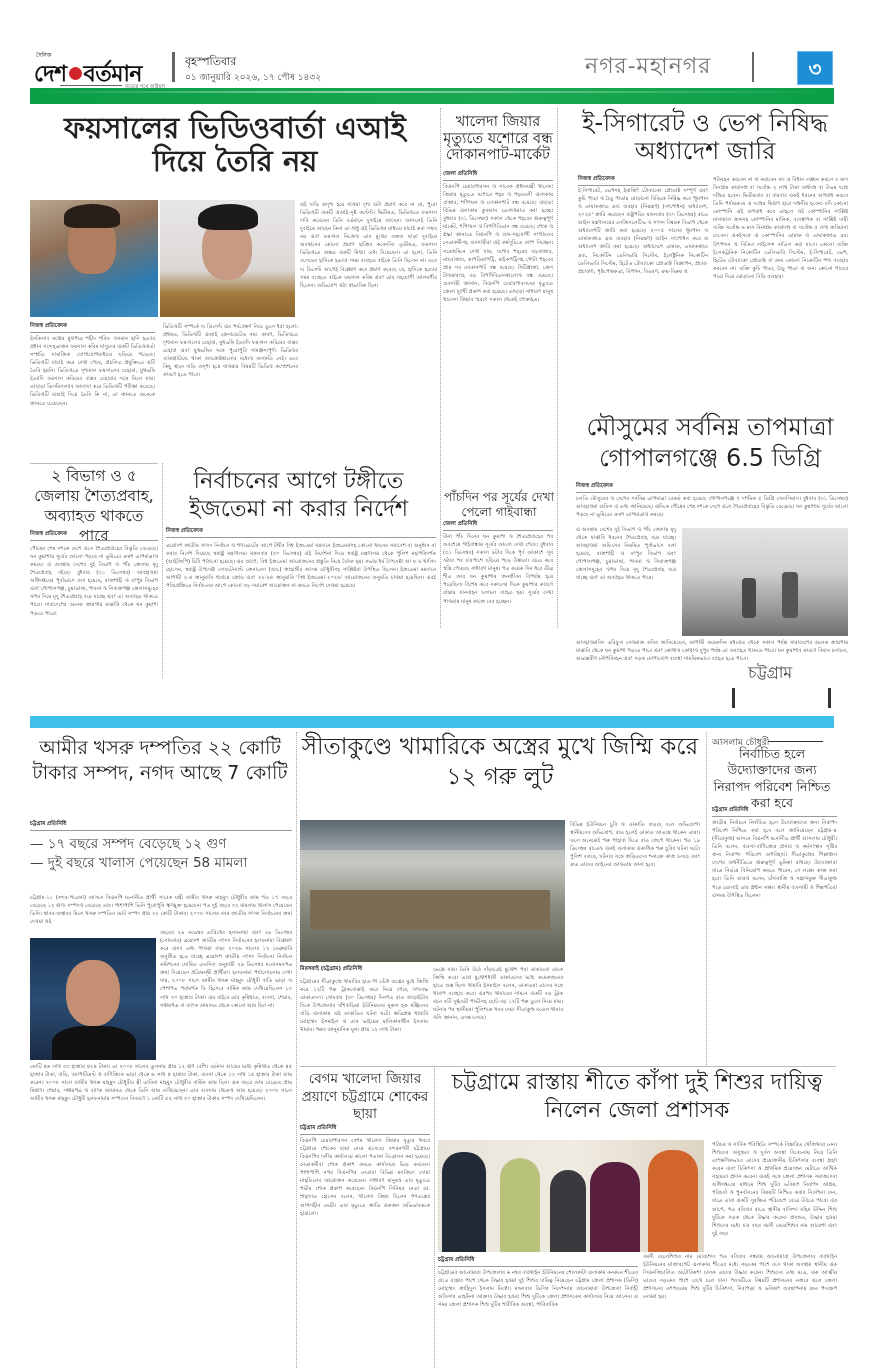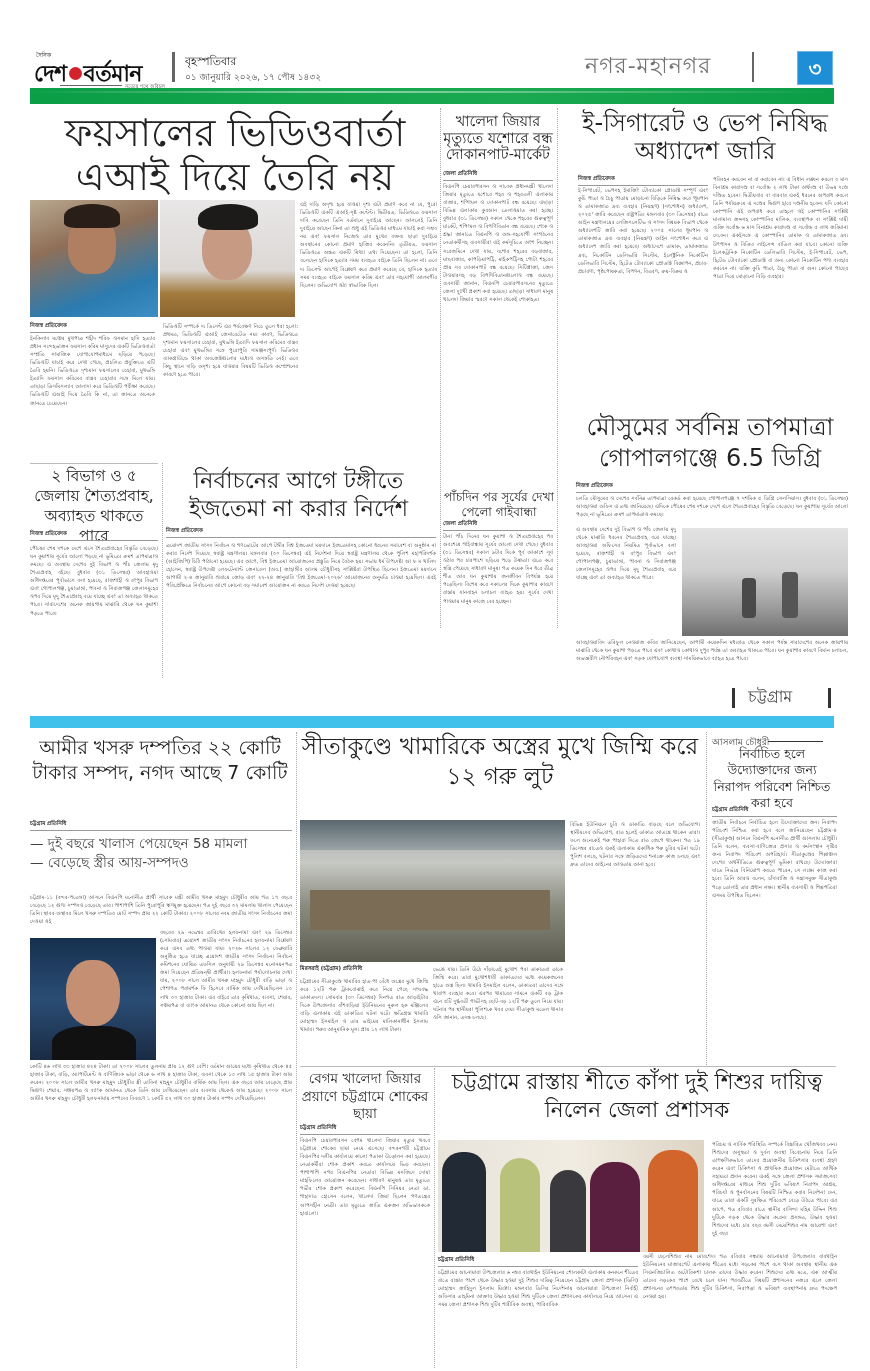"ফয়সালের ভিডিওবার্তা এআই দিয়ে তৈরি" div.abs { font-size: 38px -> 29px; font-weight: none -> bold }
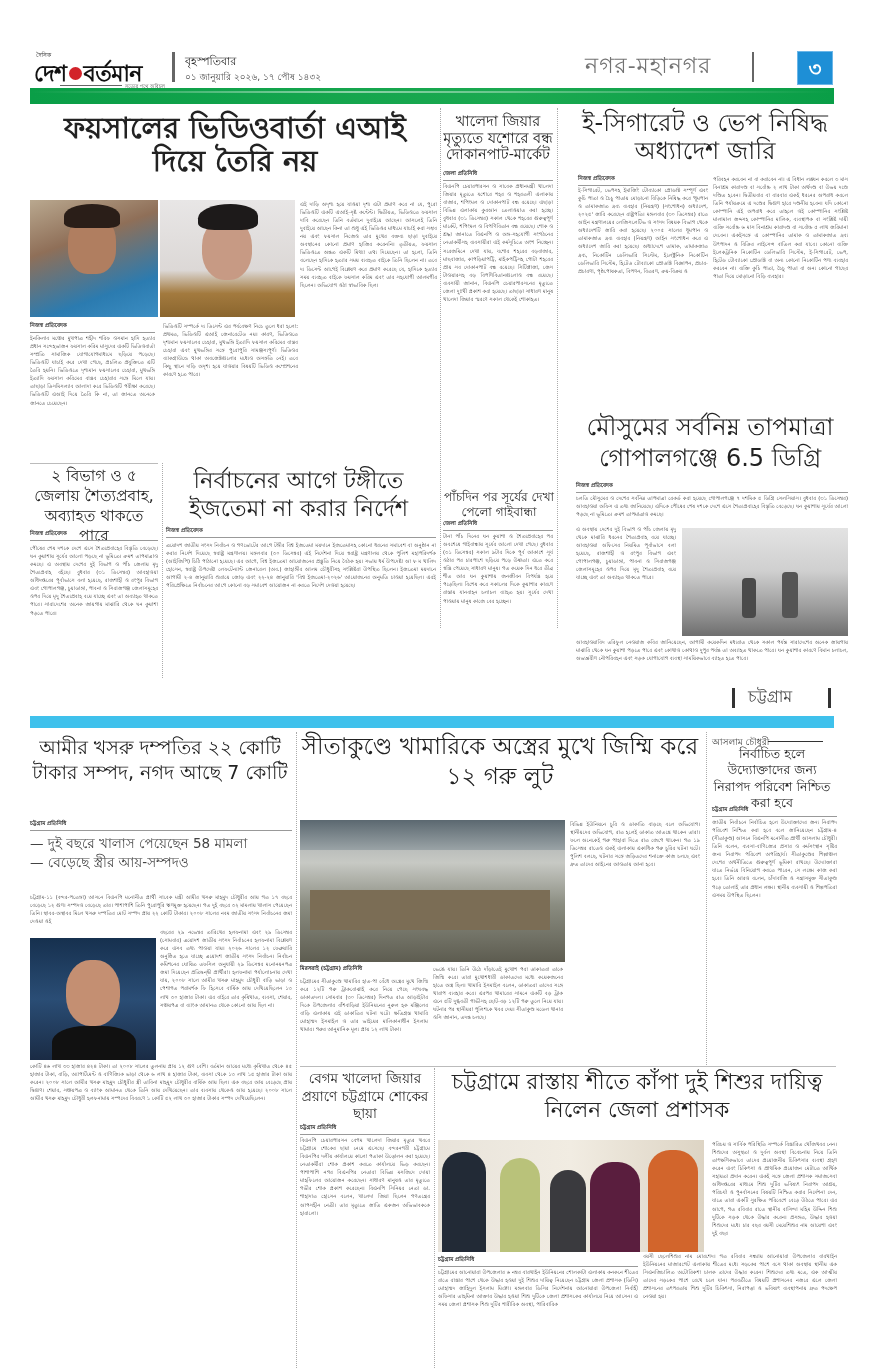"চট্টগ্রাম" div.abs { top: 684px -> 660px }
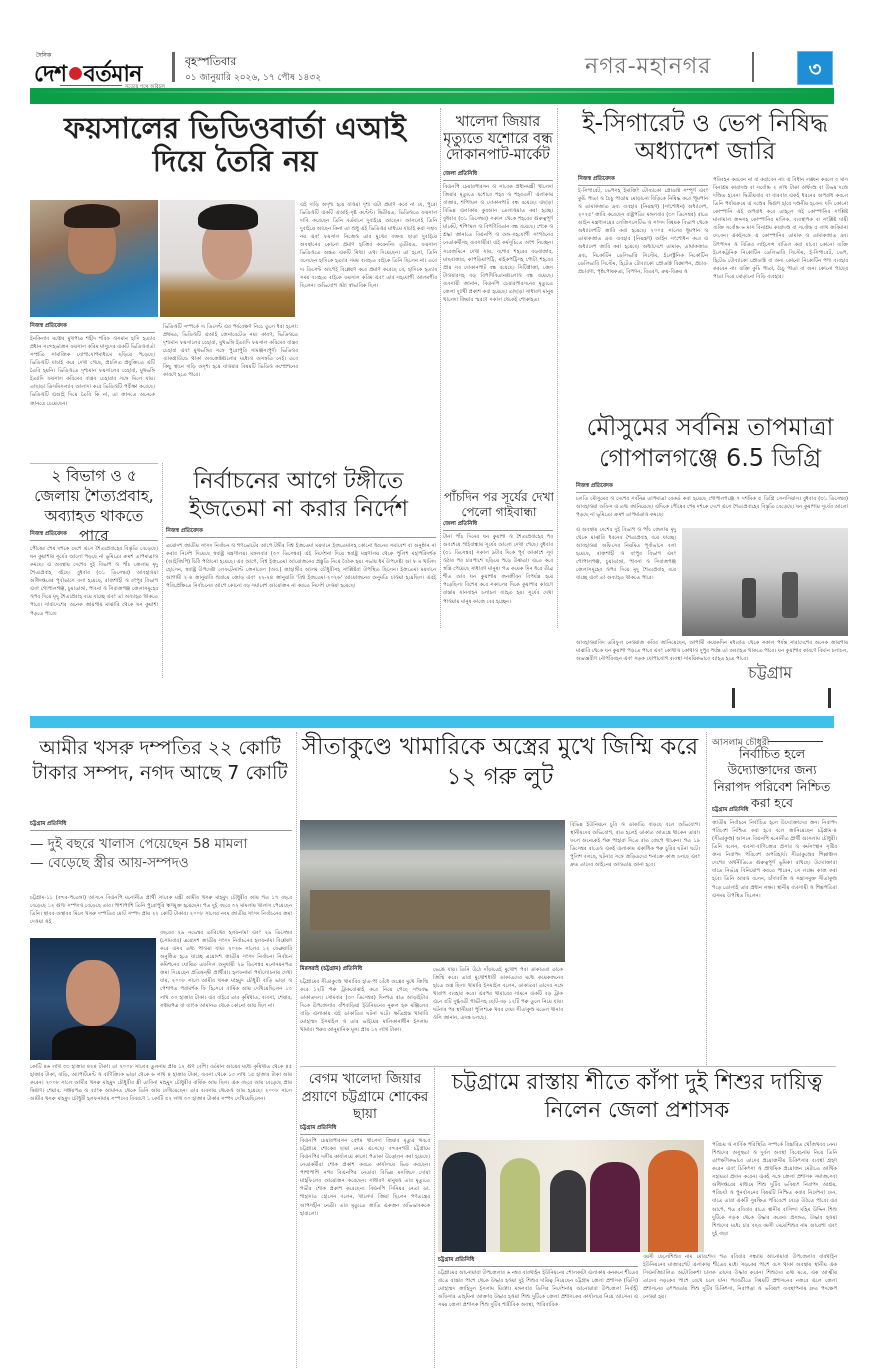"— ১৭ বছরে সম্পদ বেড়েছে" div.subhead { html: none -> <div>— ১৭ বছরে সম্পদ বেড়েছে ১২ গুণ</div> }
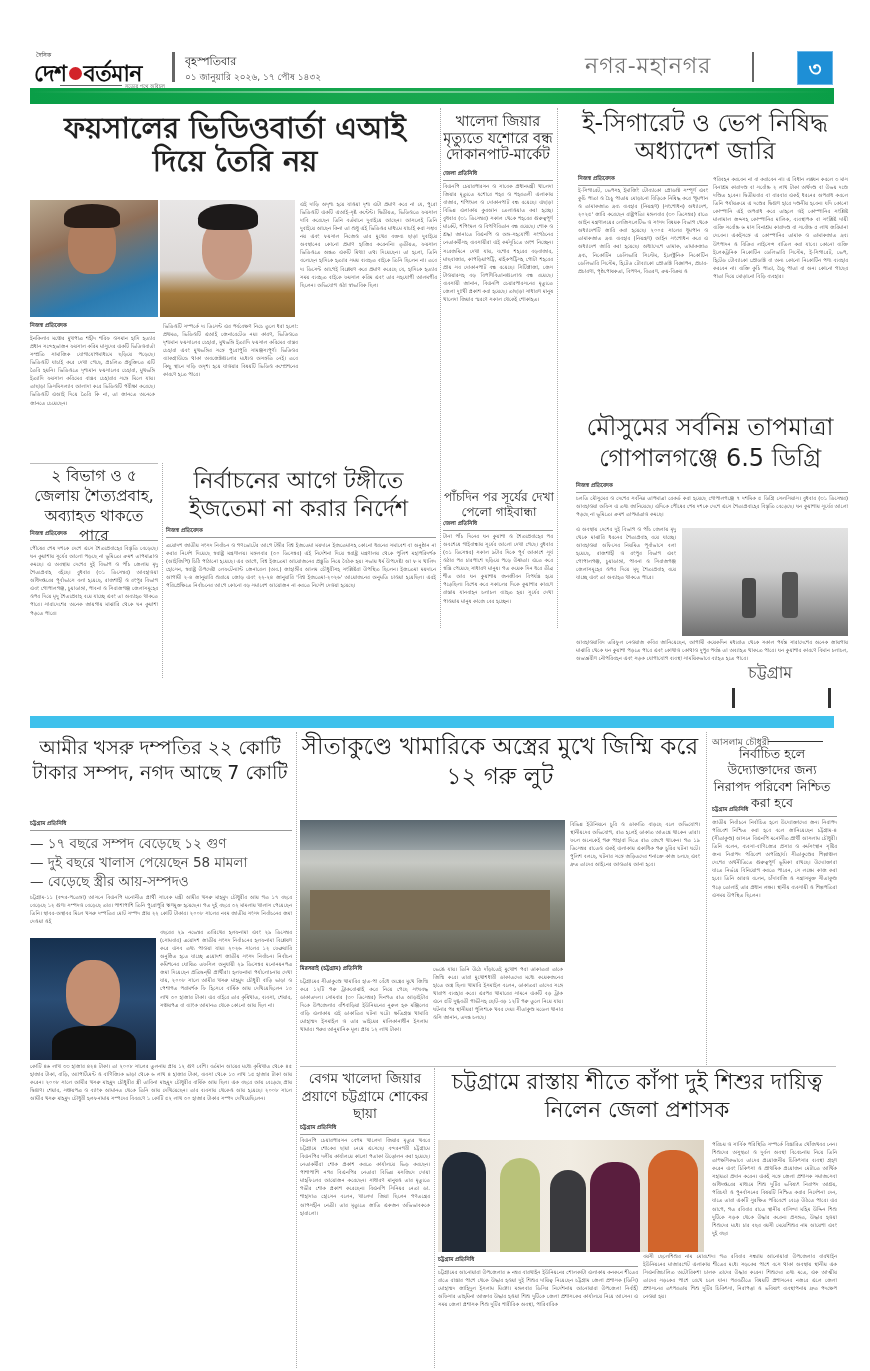"— বেড়েছে স্ত্রীর আয়-সম্পদও" div.subhead { html: <div>— বেড়েছে স্ত্রীর আয়-সম্পদও</div> -> none }
